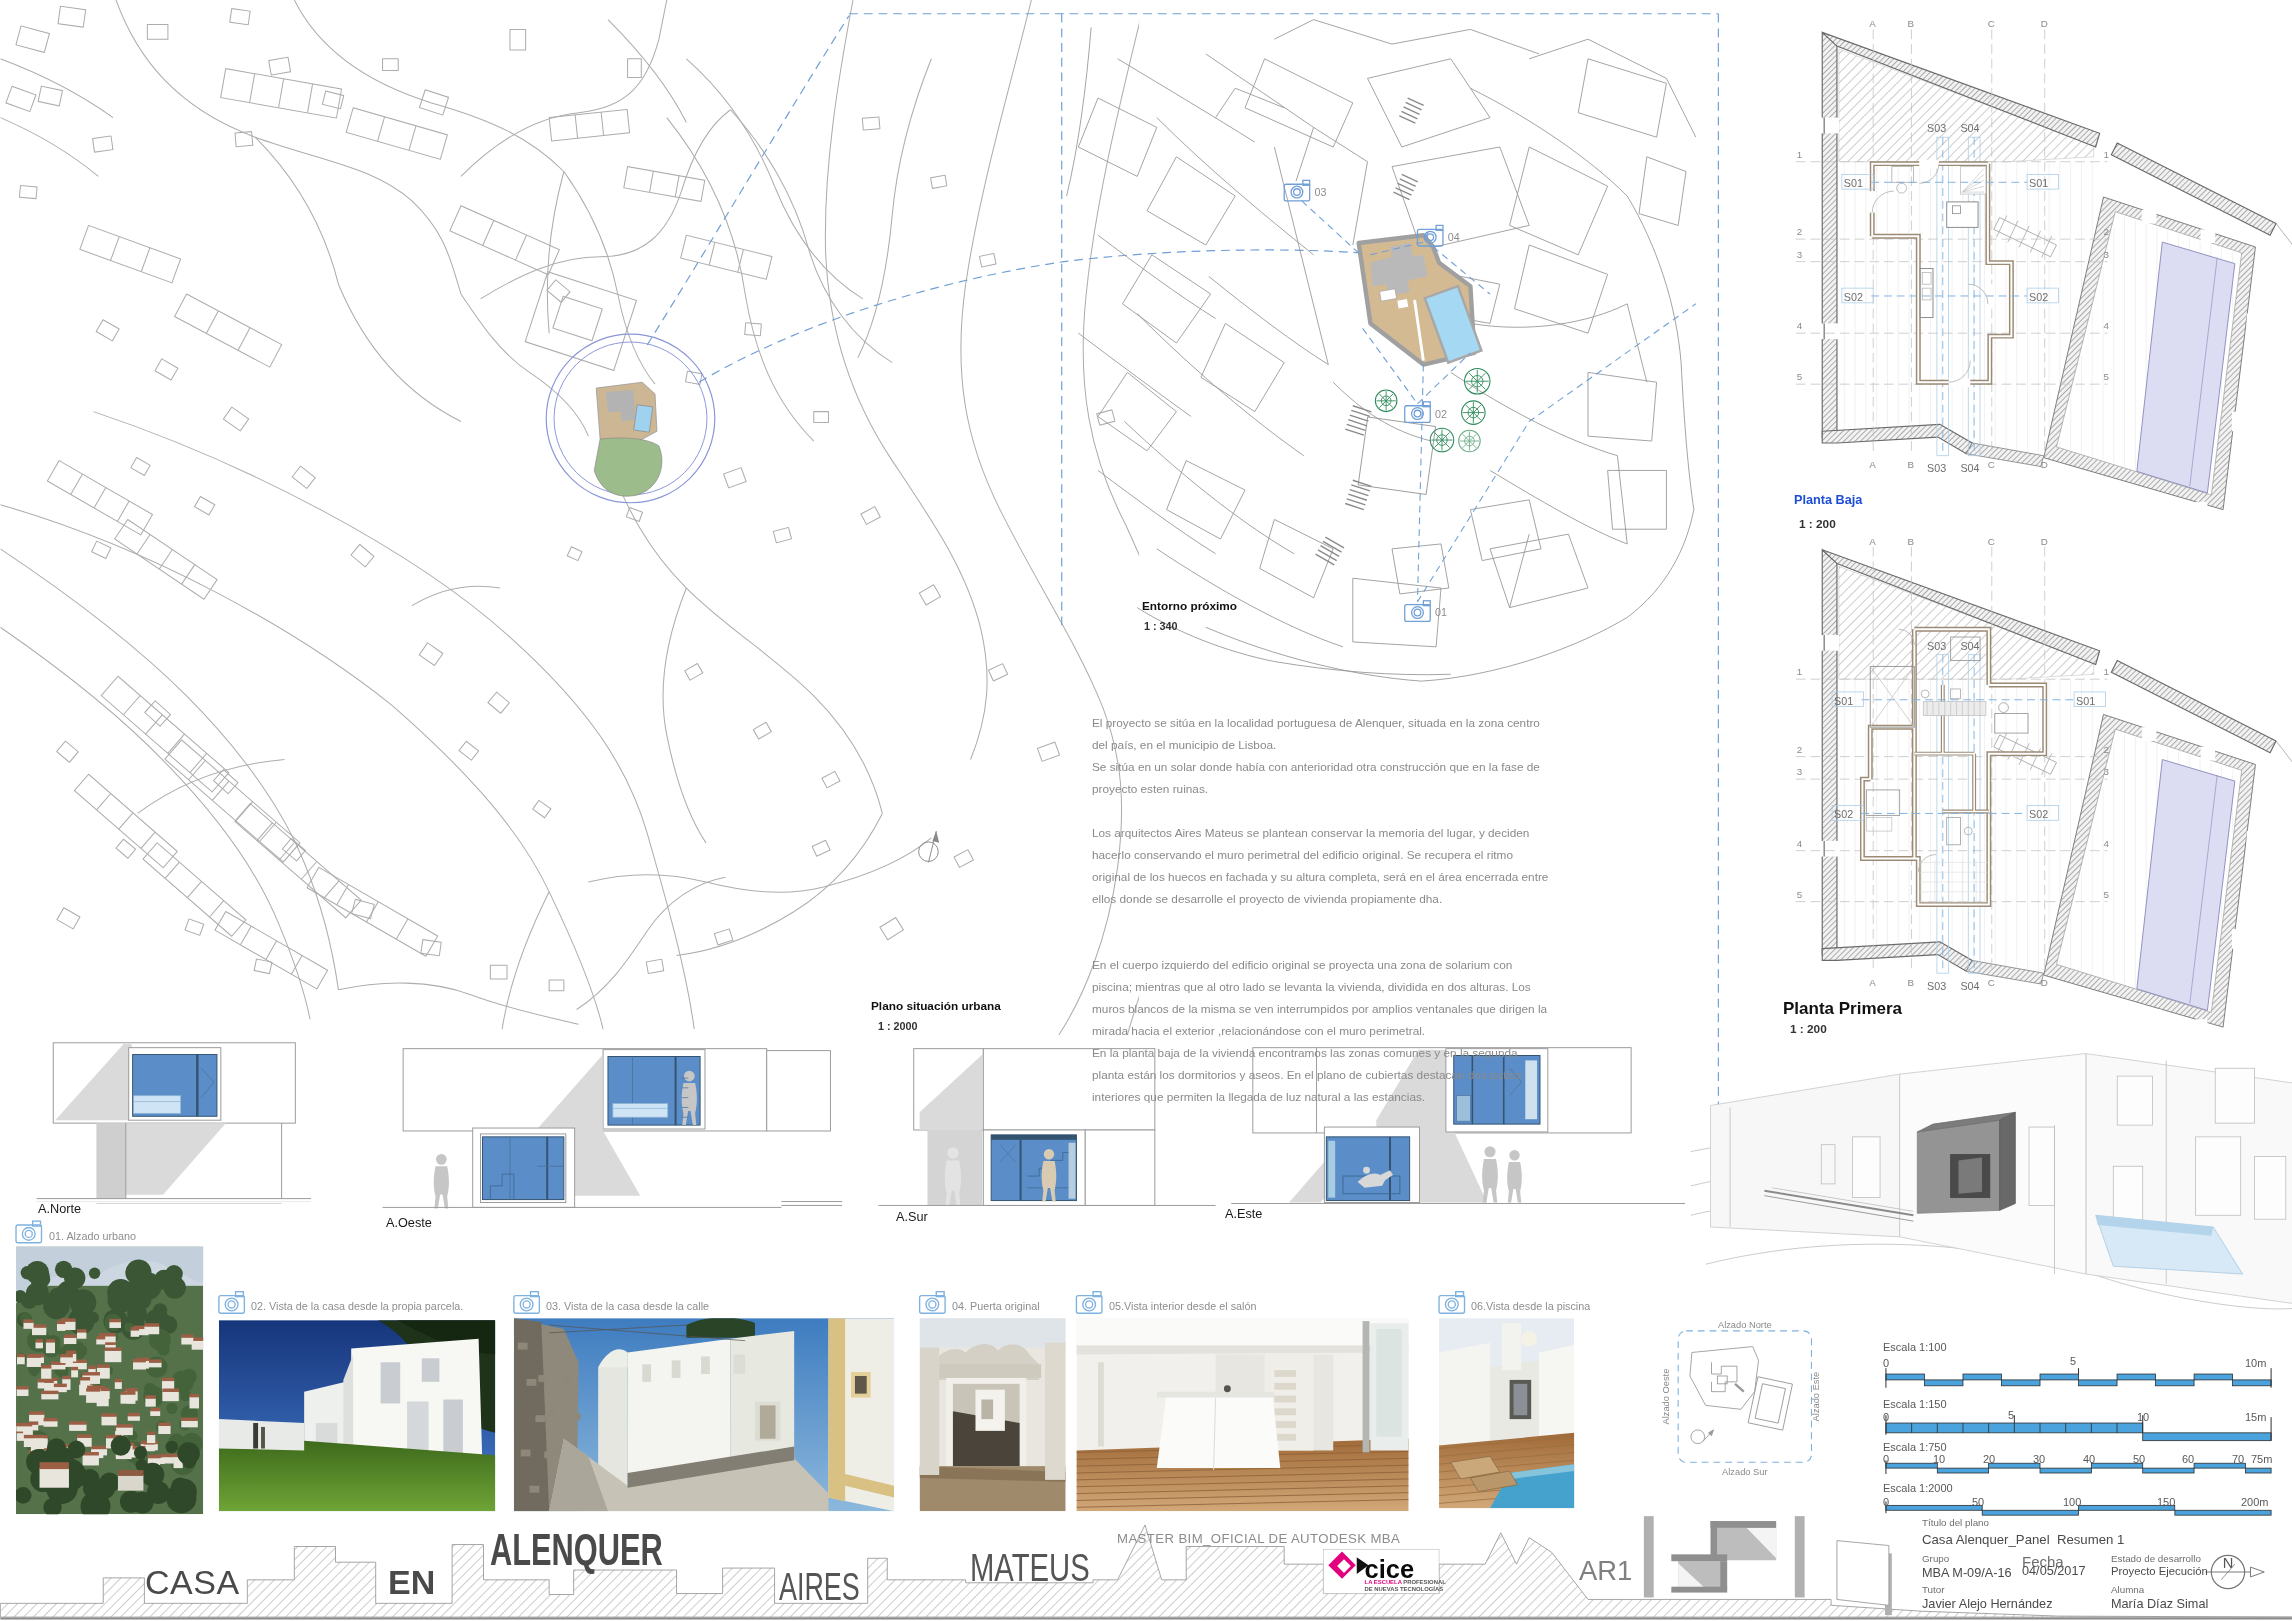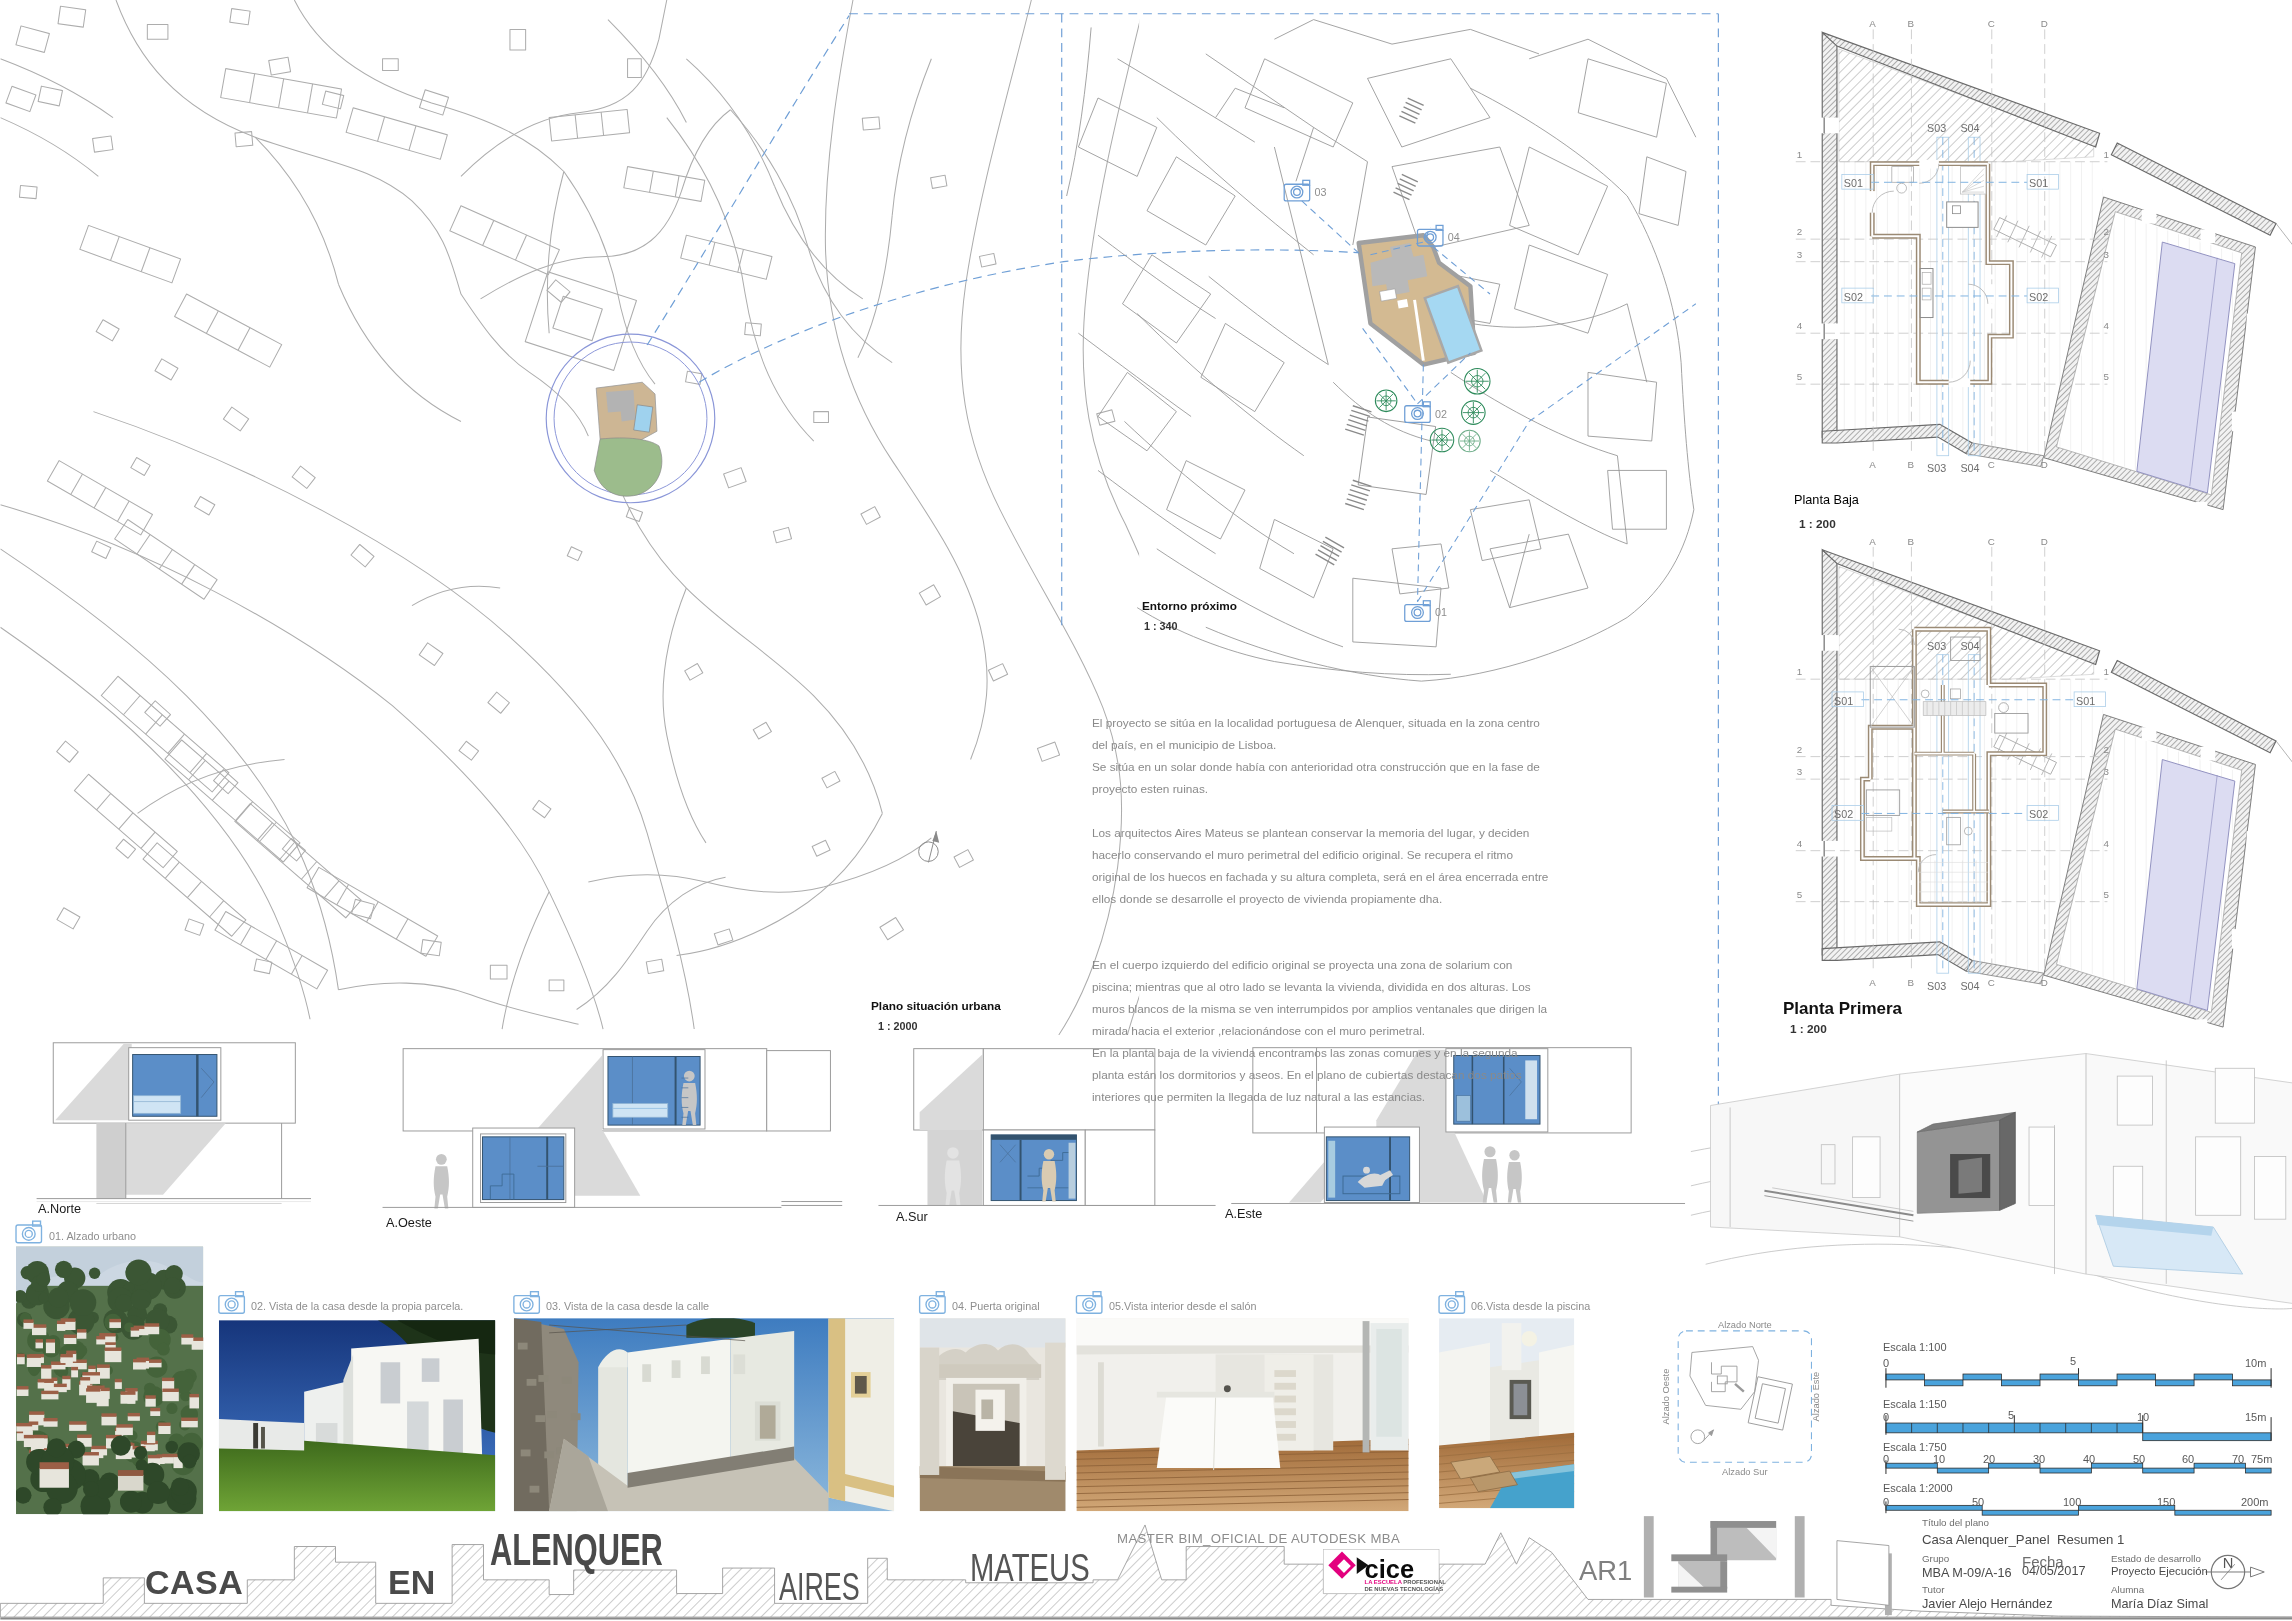"Planta Baja" div.abs { color: #000000 -> #1d4ed8; font-weight: normal -> bold }
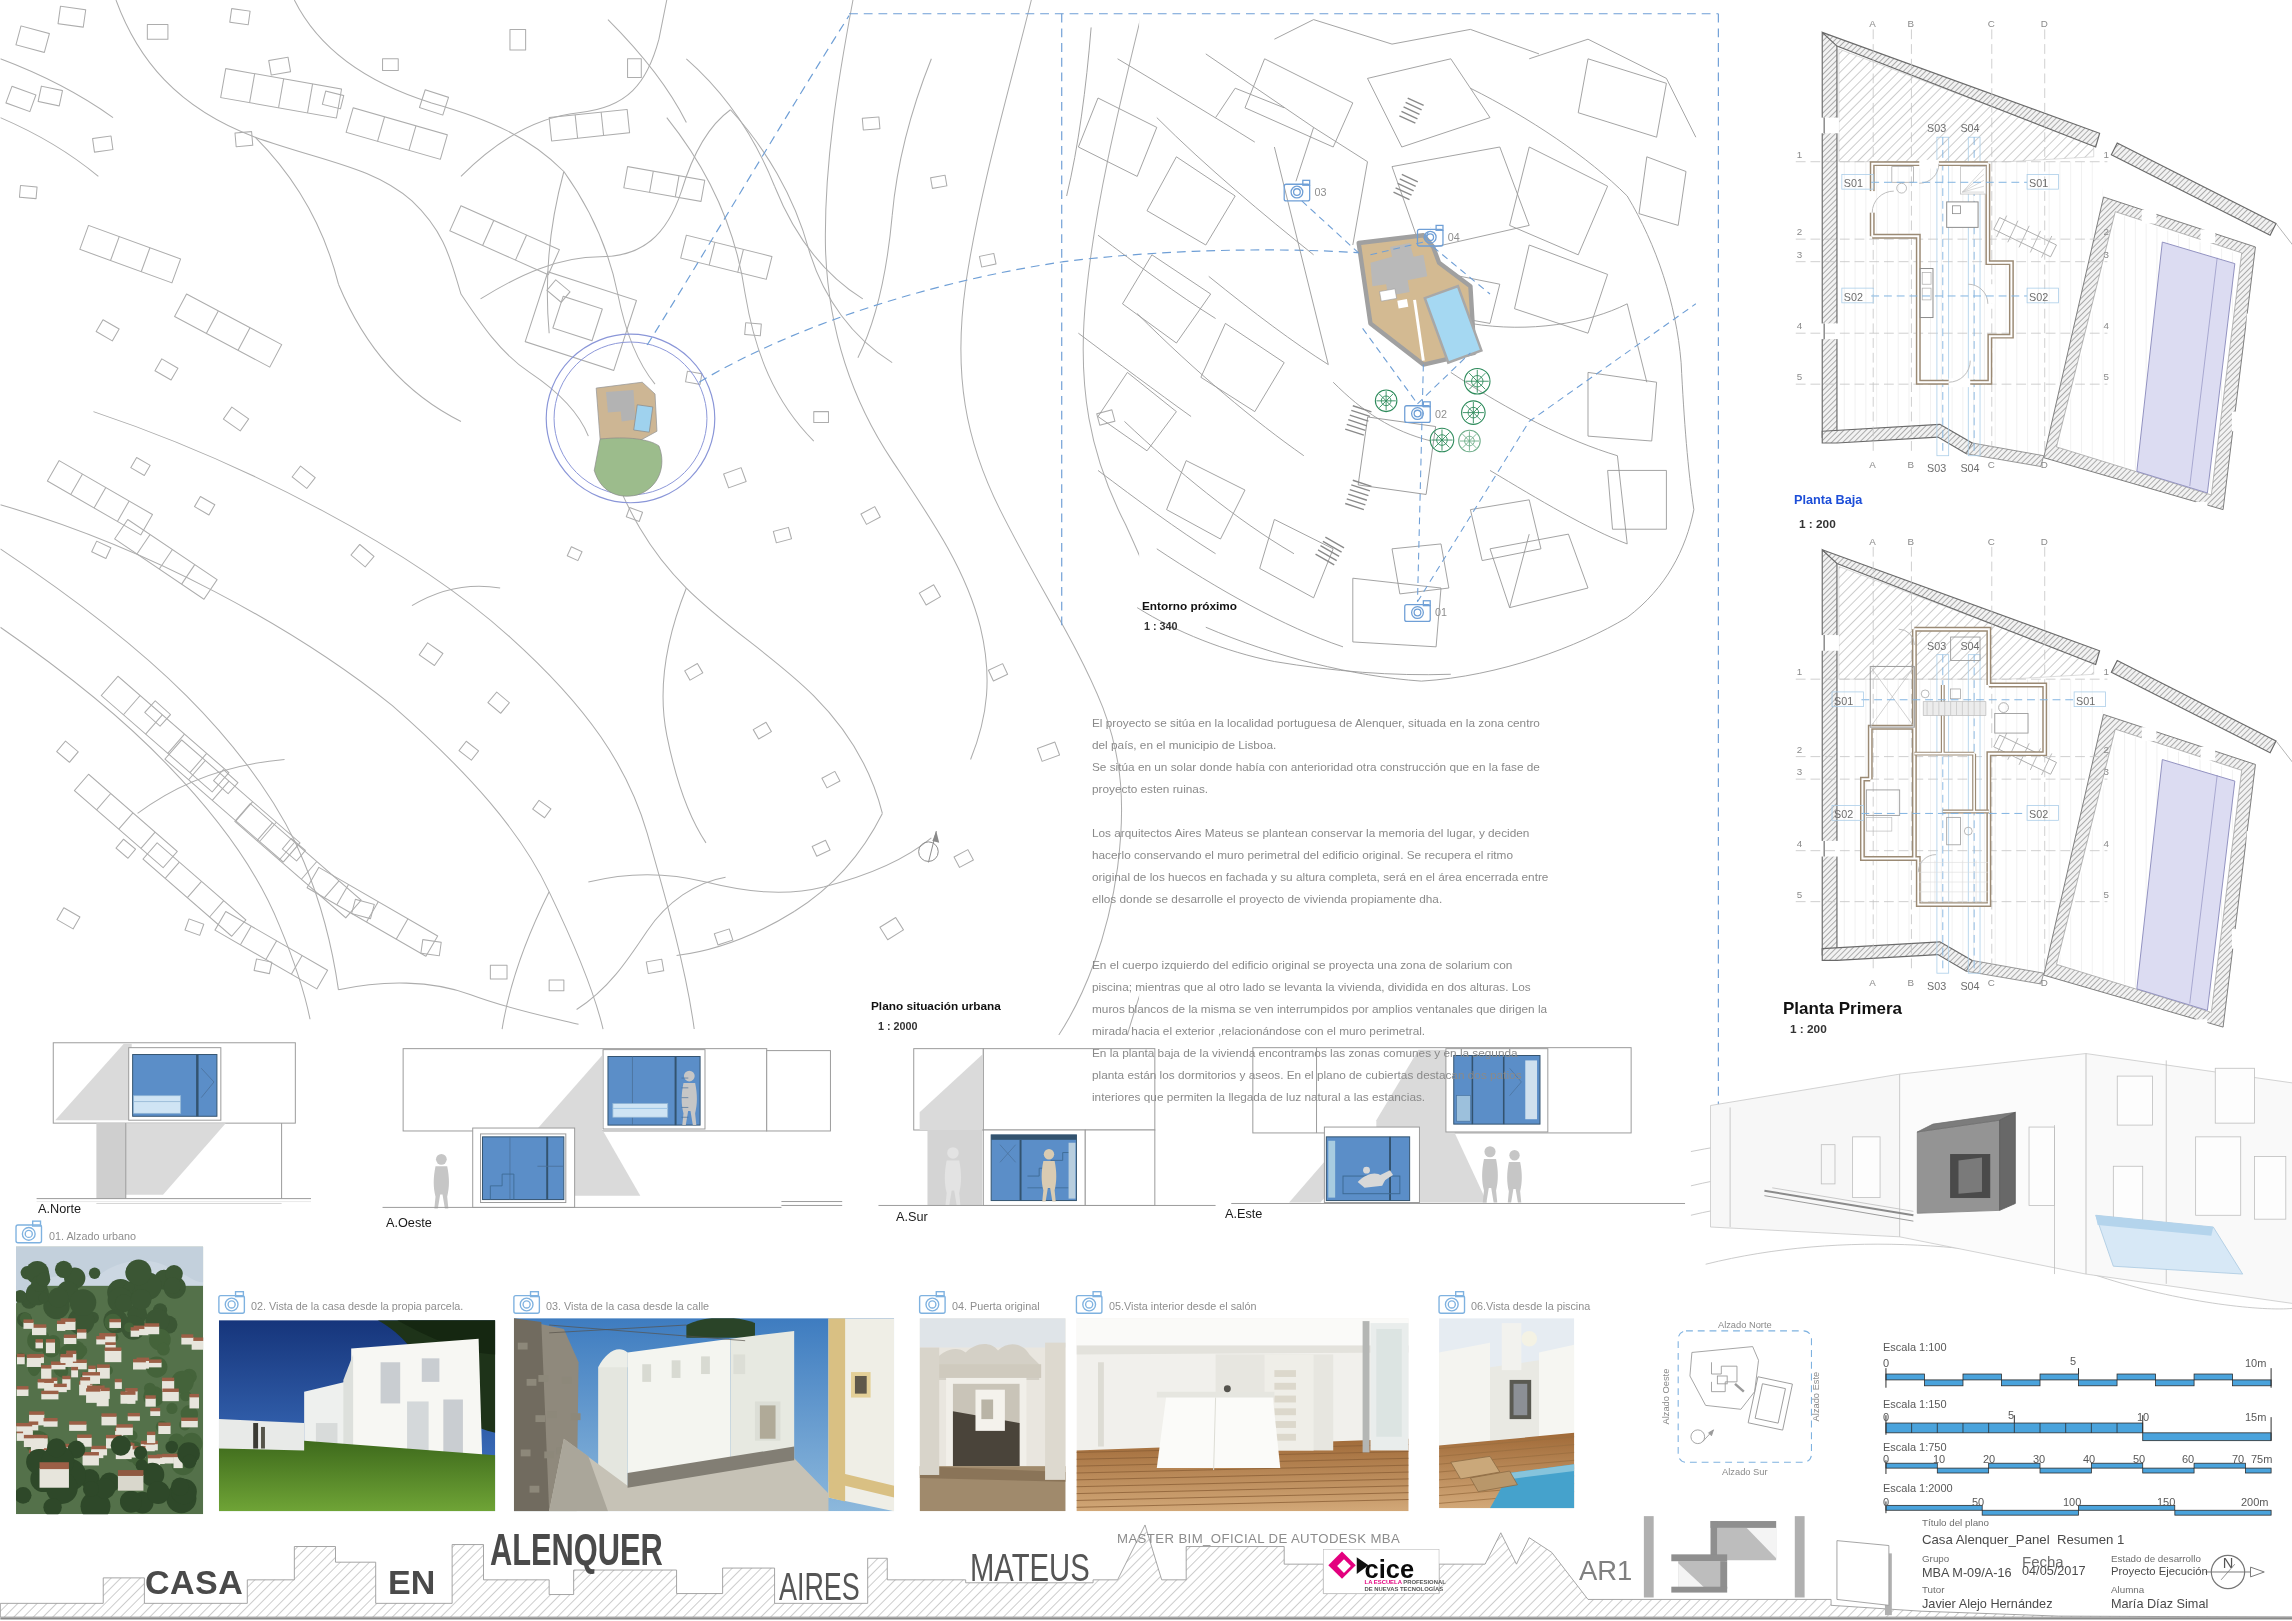"CASA" div.abs { font-weight: bold -> normal }
